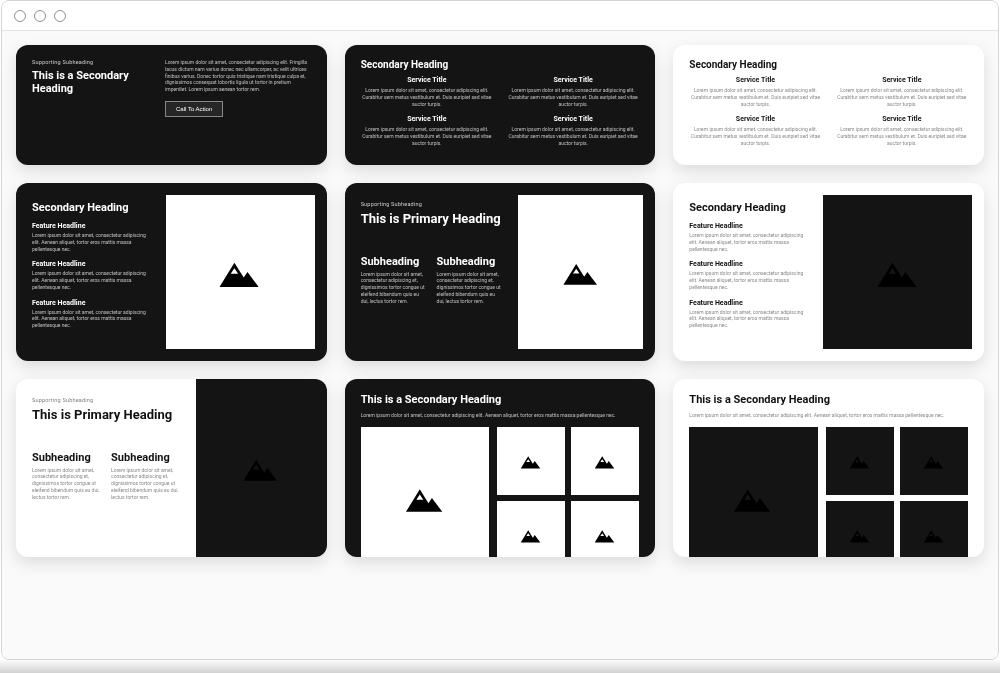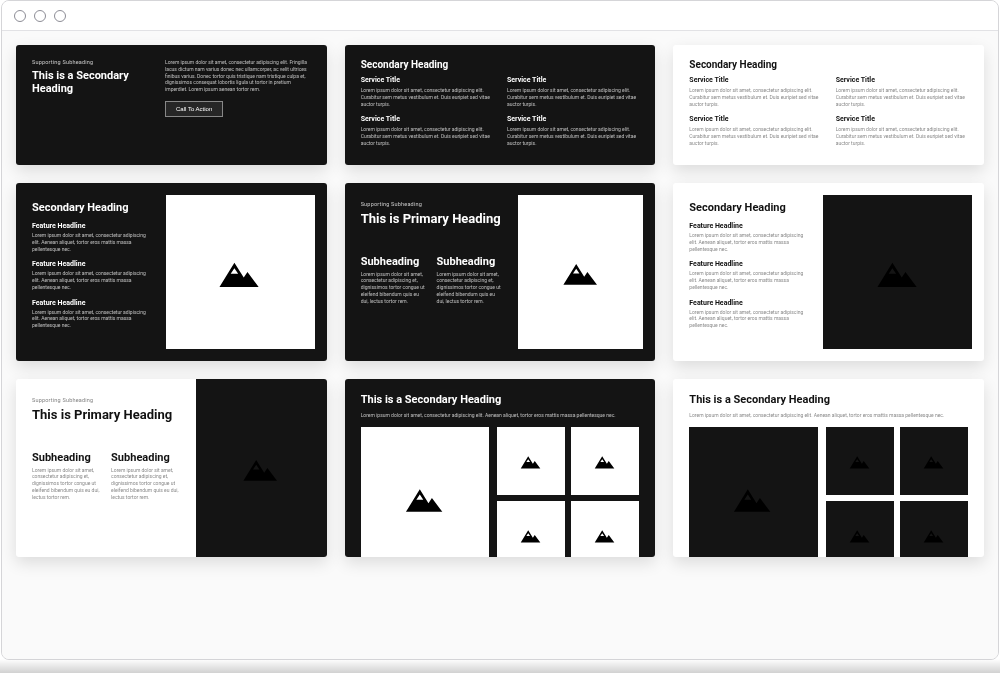"Secondary Heading" .card { border-radius: 3px -> 12px }
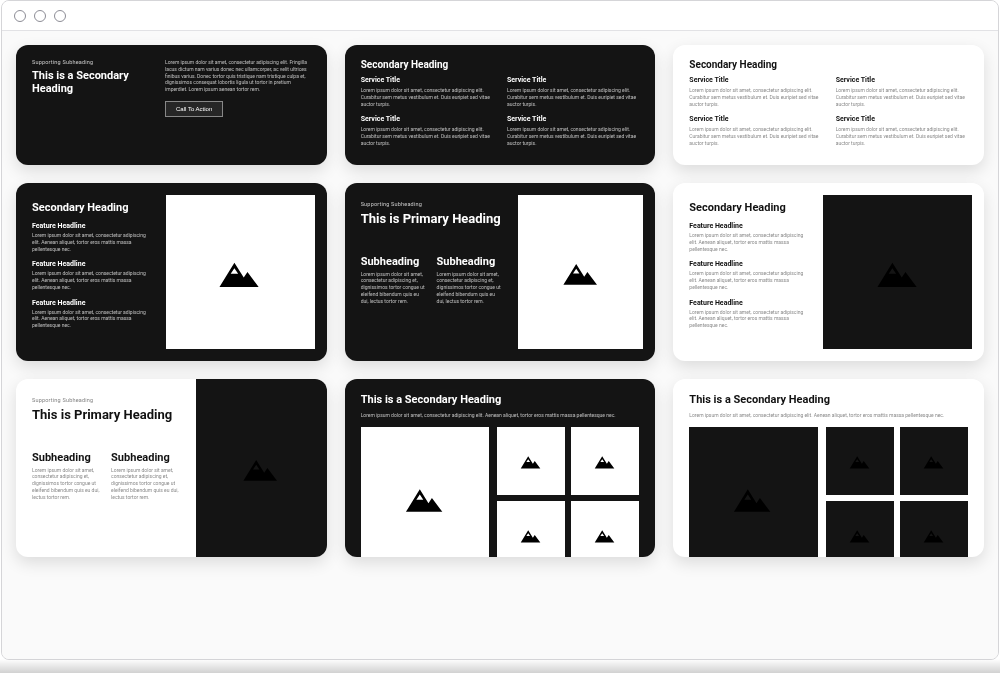"Service Title" .svcgrid { text-align: none -> center }
